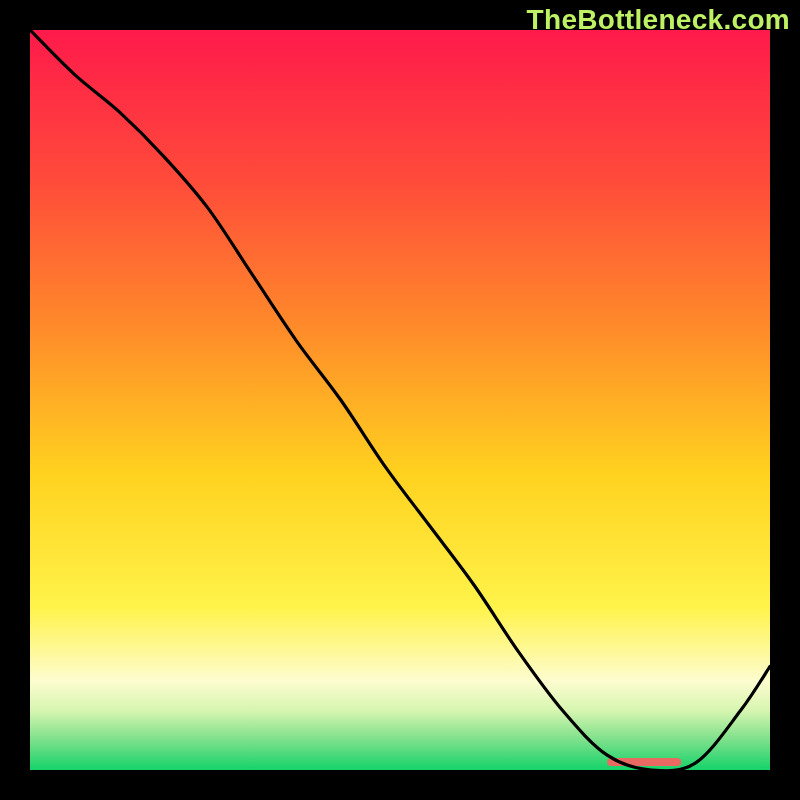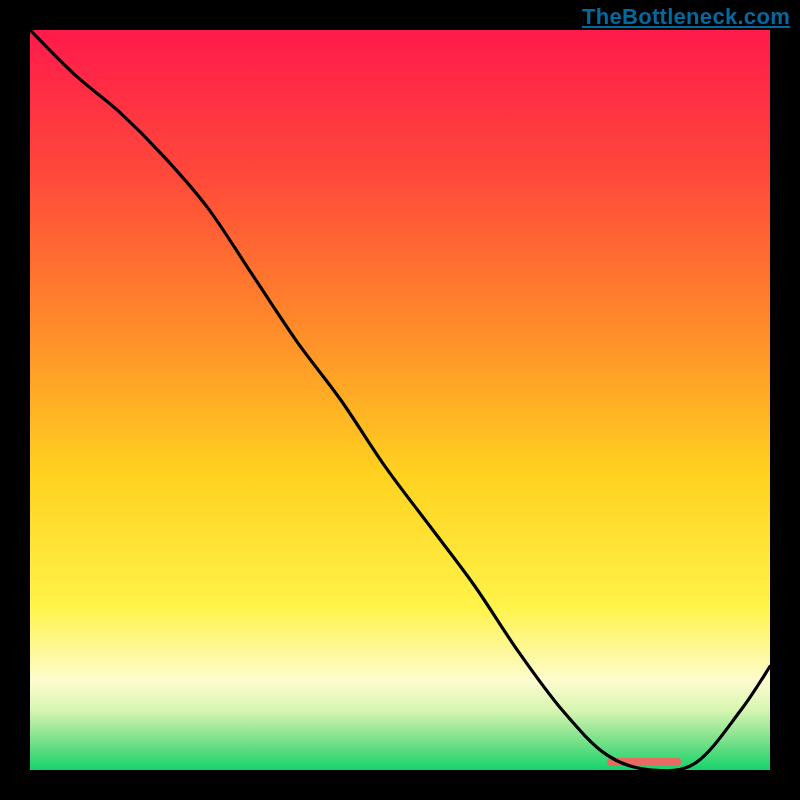"TheBottleneck.com" .watermark { color: #0369a1 -> #bef264; font-size: 22px -> 28px; text-decoration: underline -> none }
